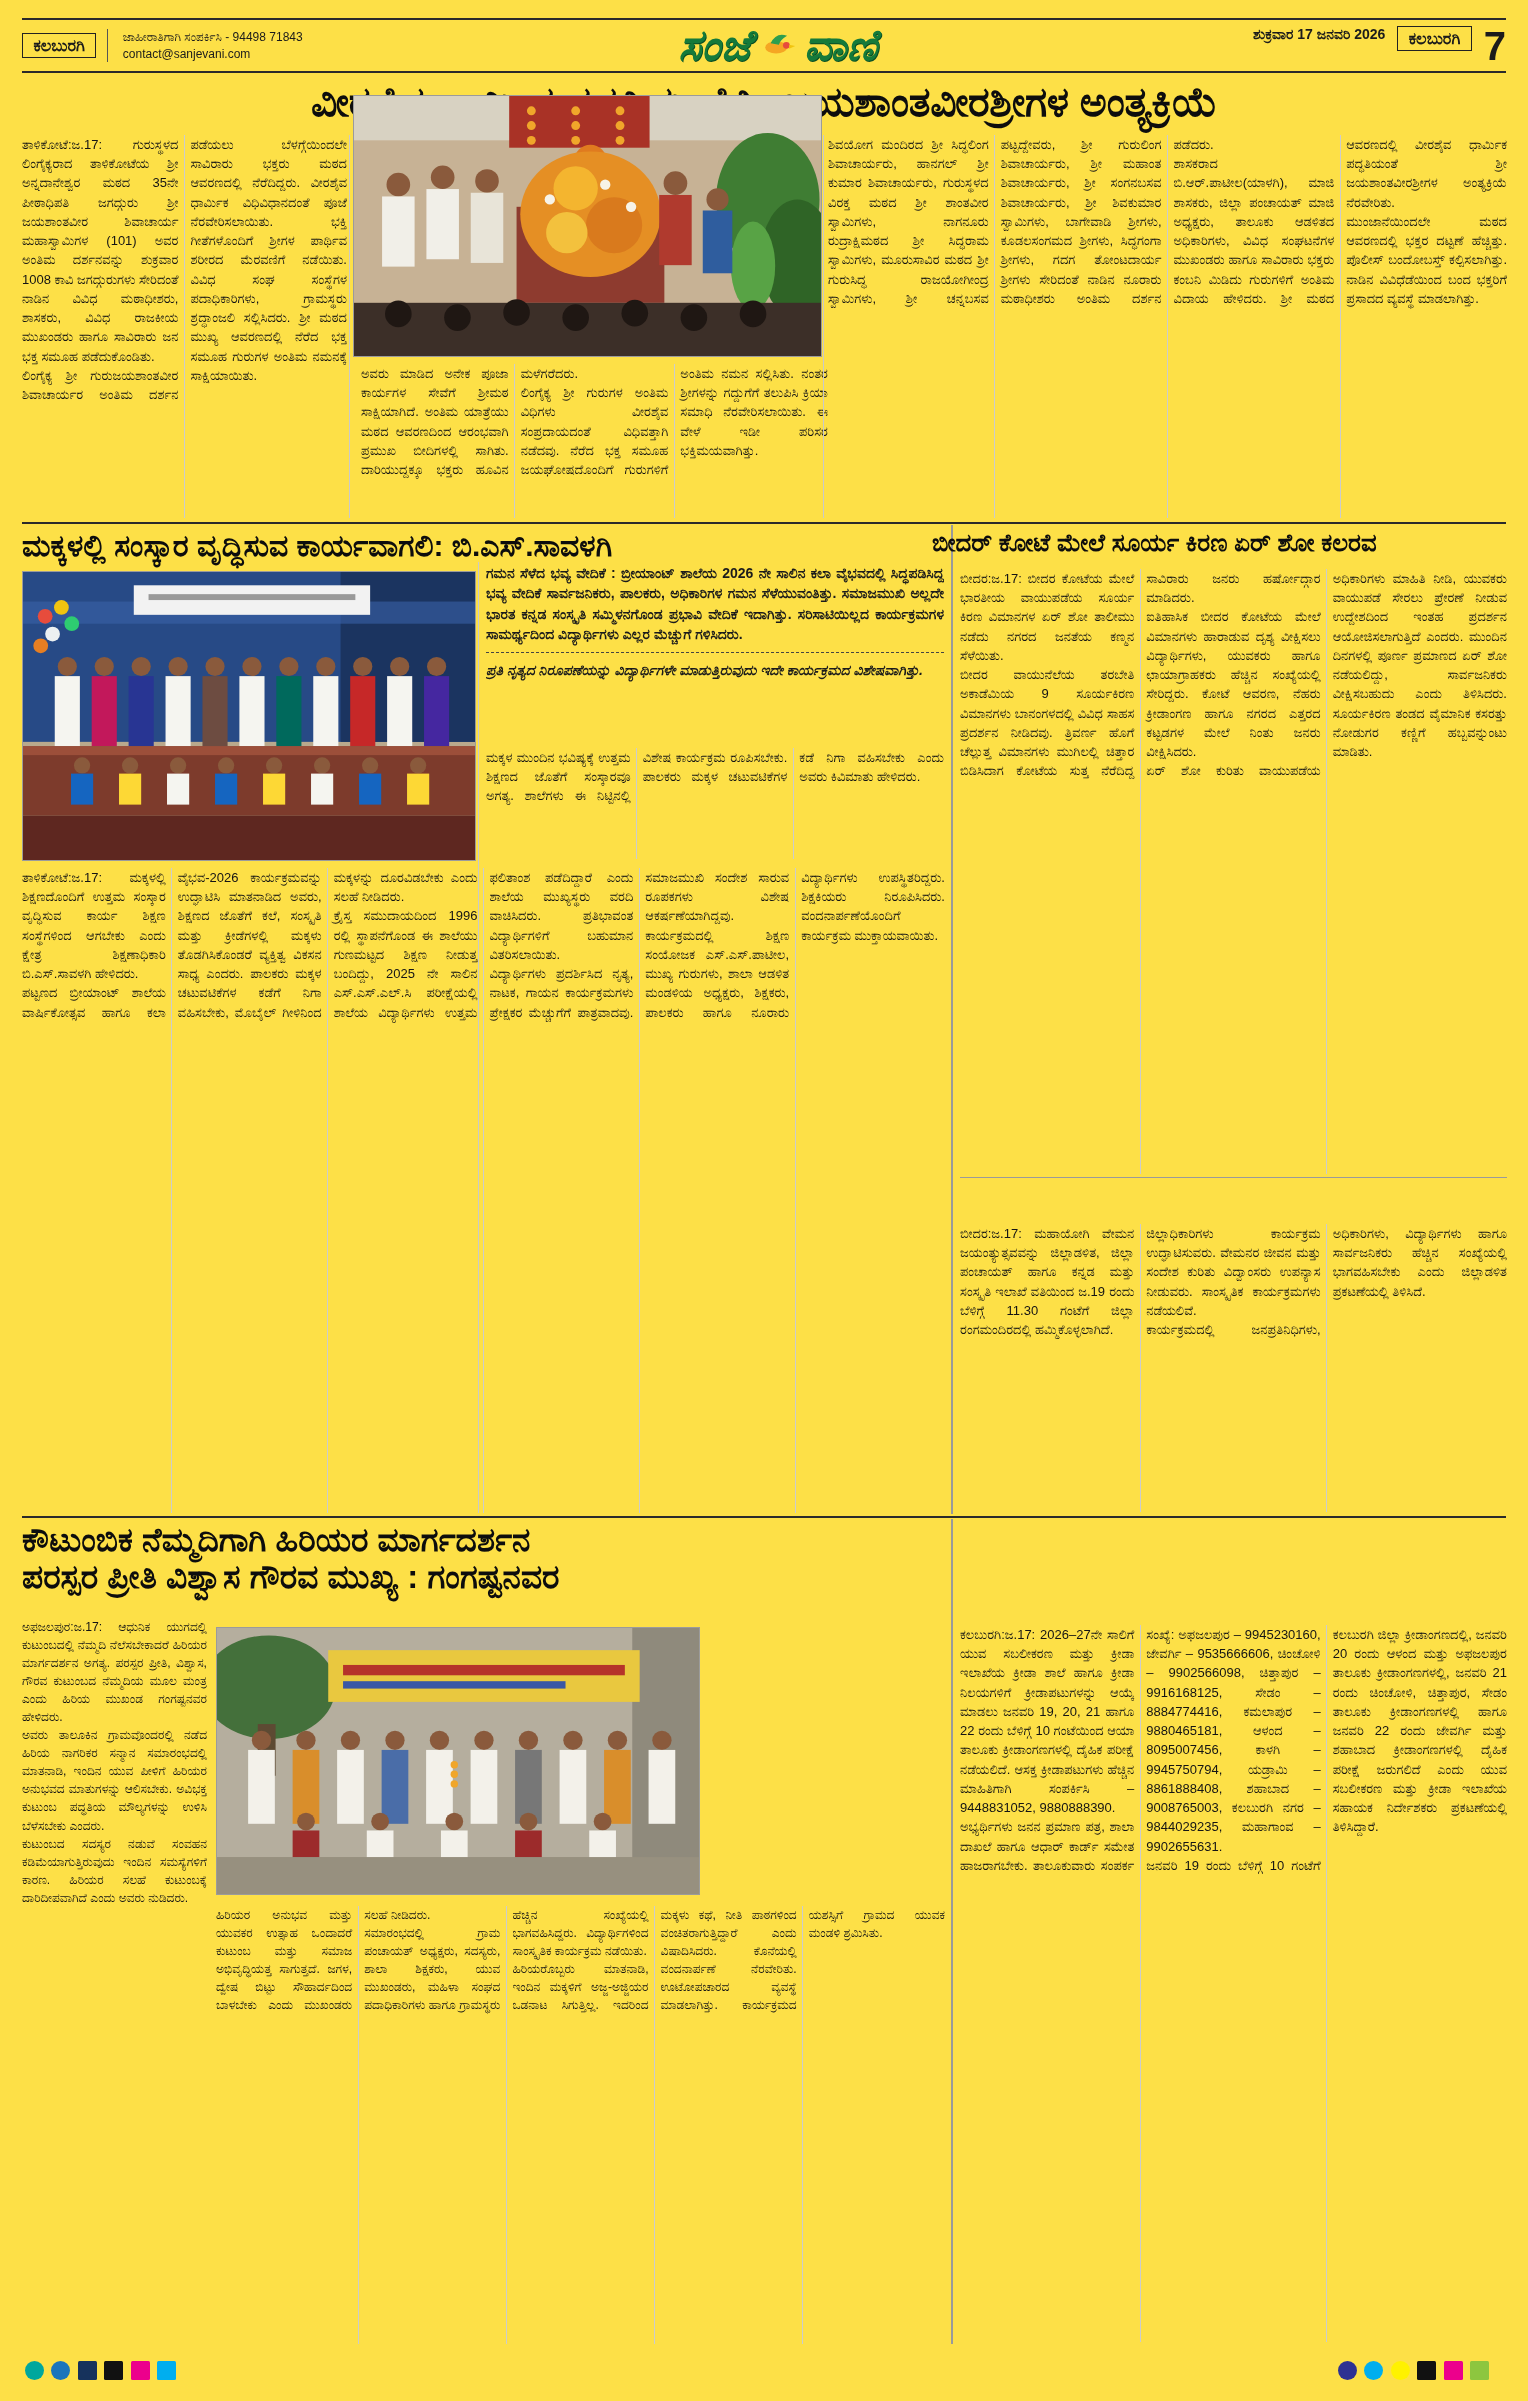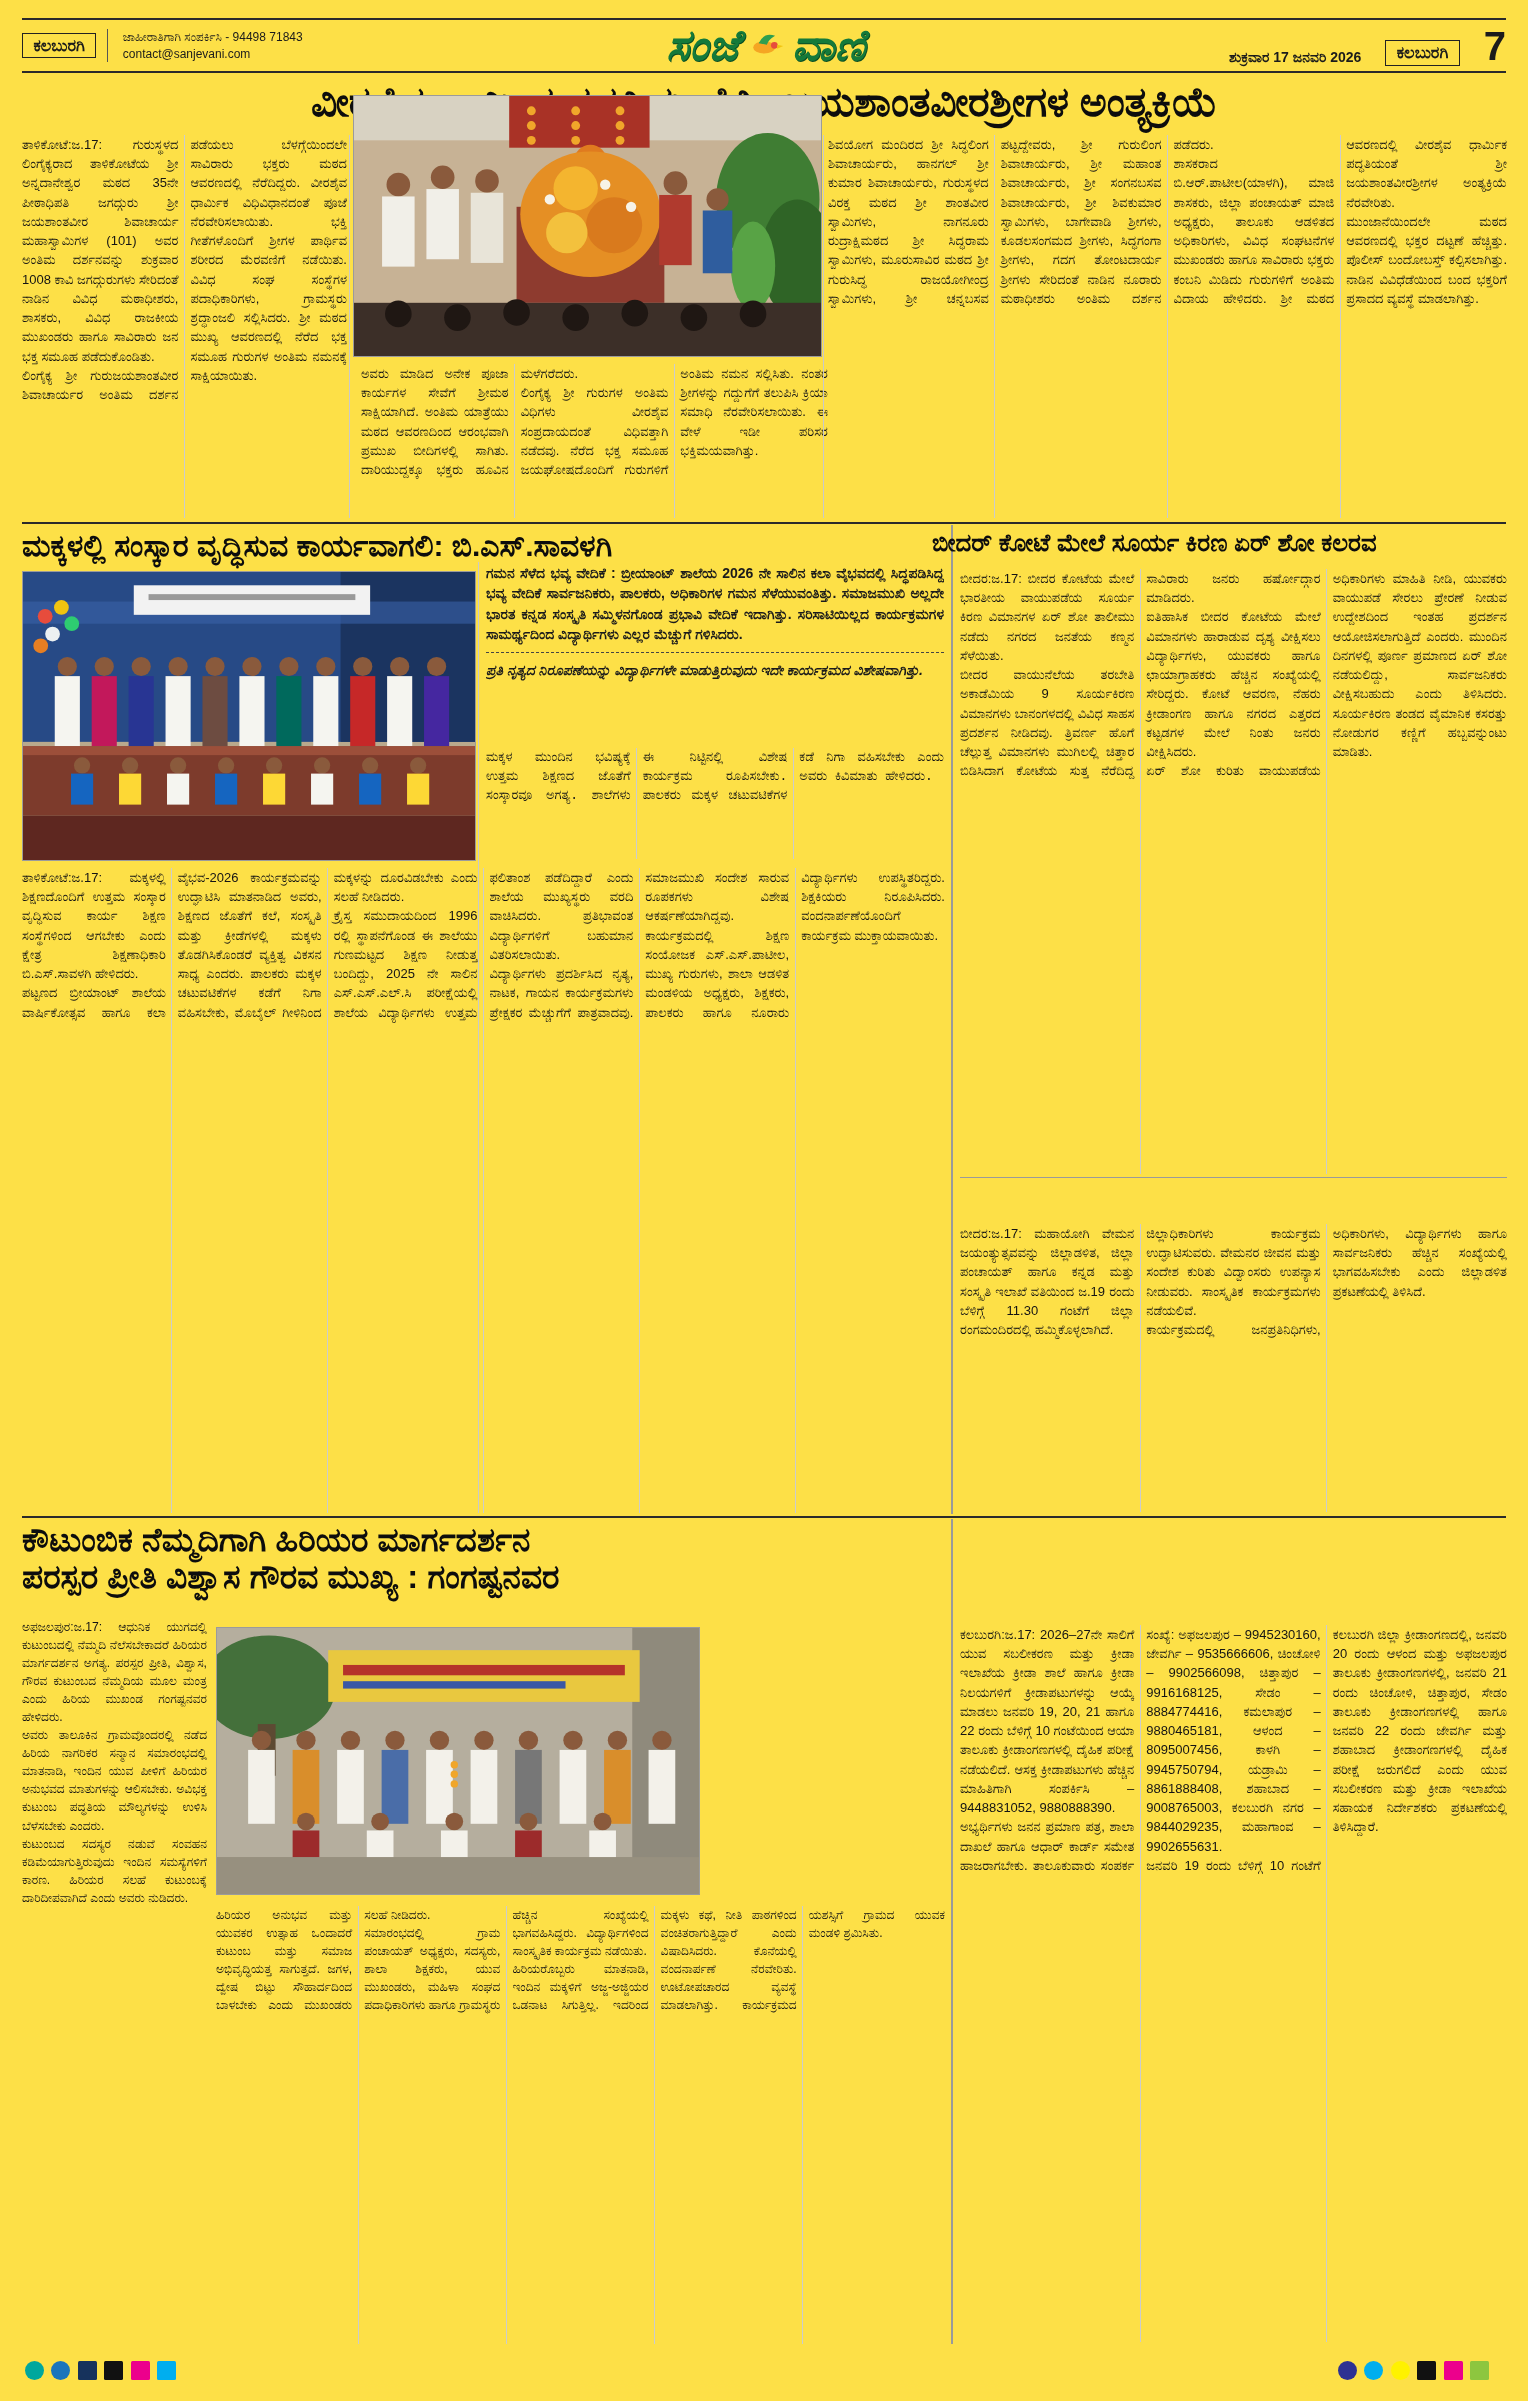"ಶುಕ್ರವಾರ 17 ಜನವರಿ 2026" .top-right { align-items: flex-end -> flex-start; gap: 24px -> 12px }
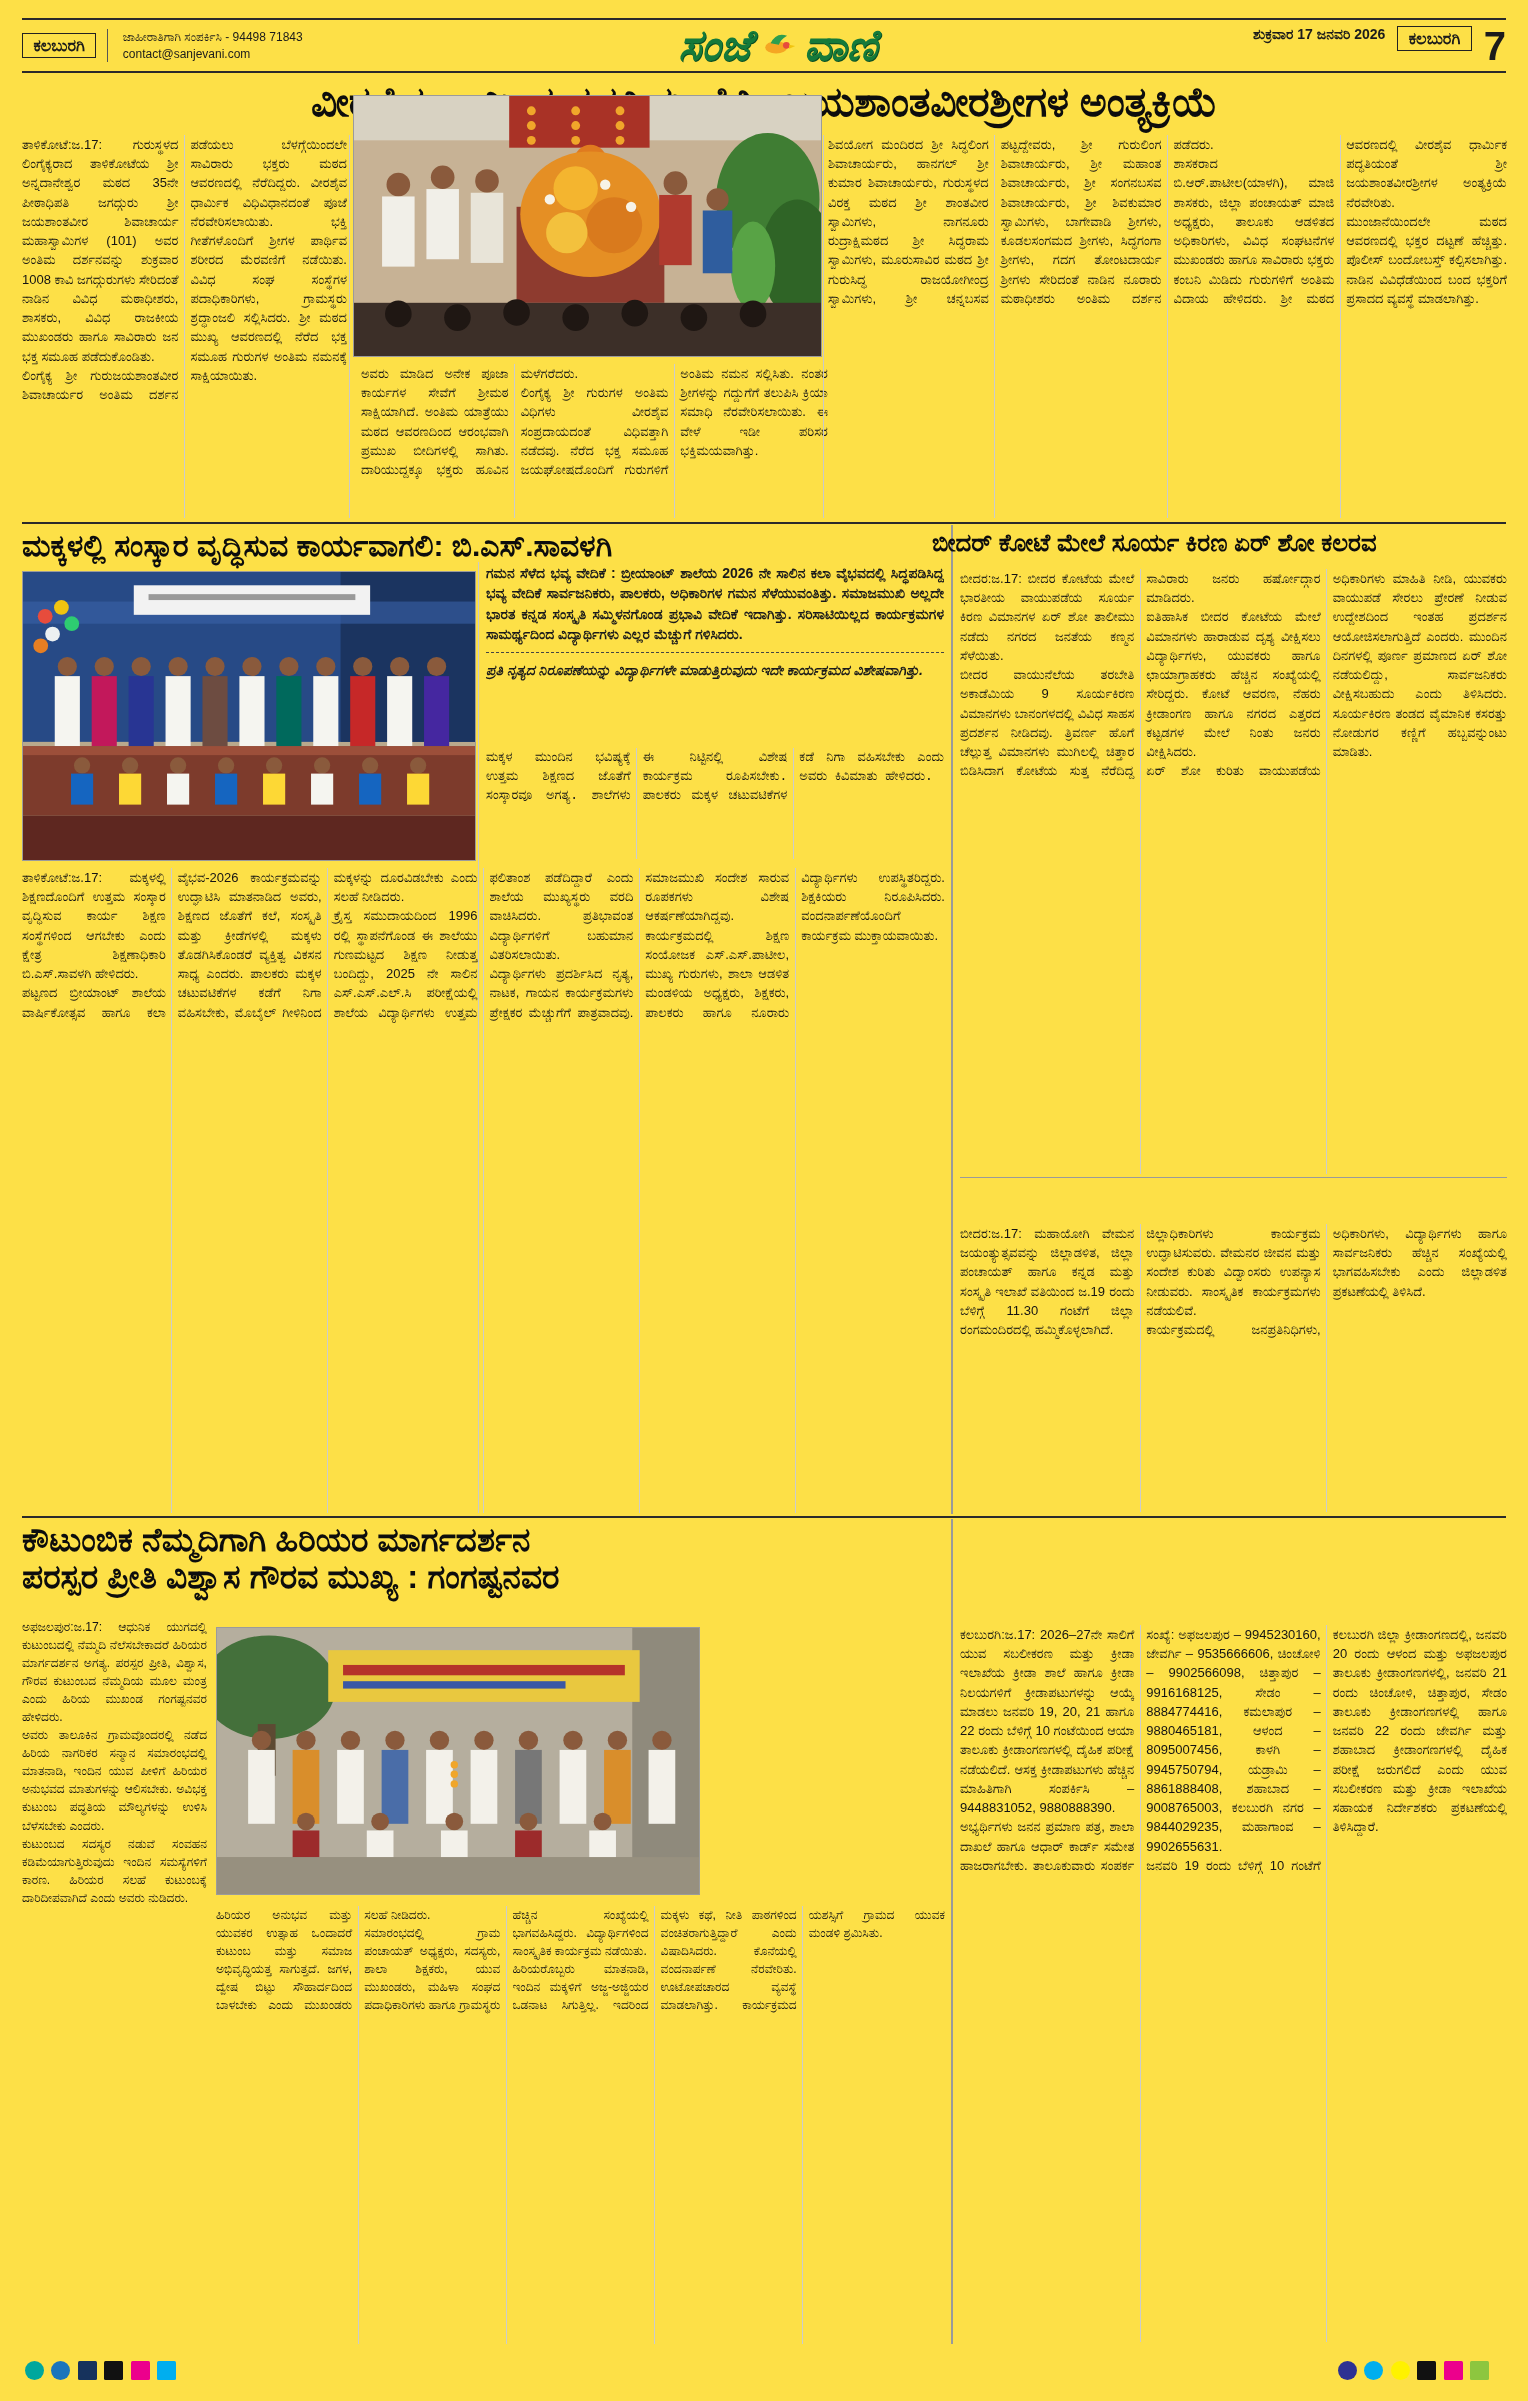"ಮಕ್ಕಳ ಮುಂದಿನ ಭವಿಷ್ಯಕ್ಕೆ ಉತ್ತಮ ಶಿಕ್ಷಣದ" div.abs { font-family: Liberation Mono, monospace -> none }
